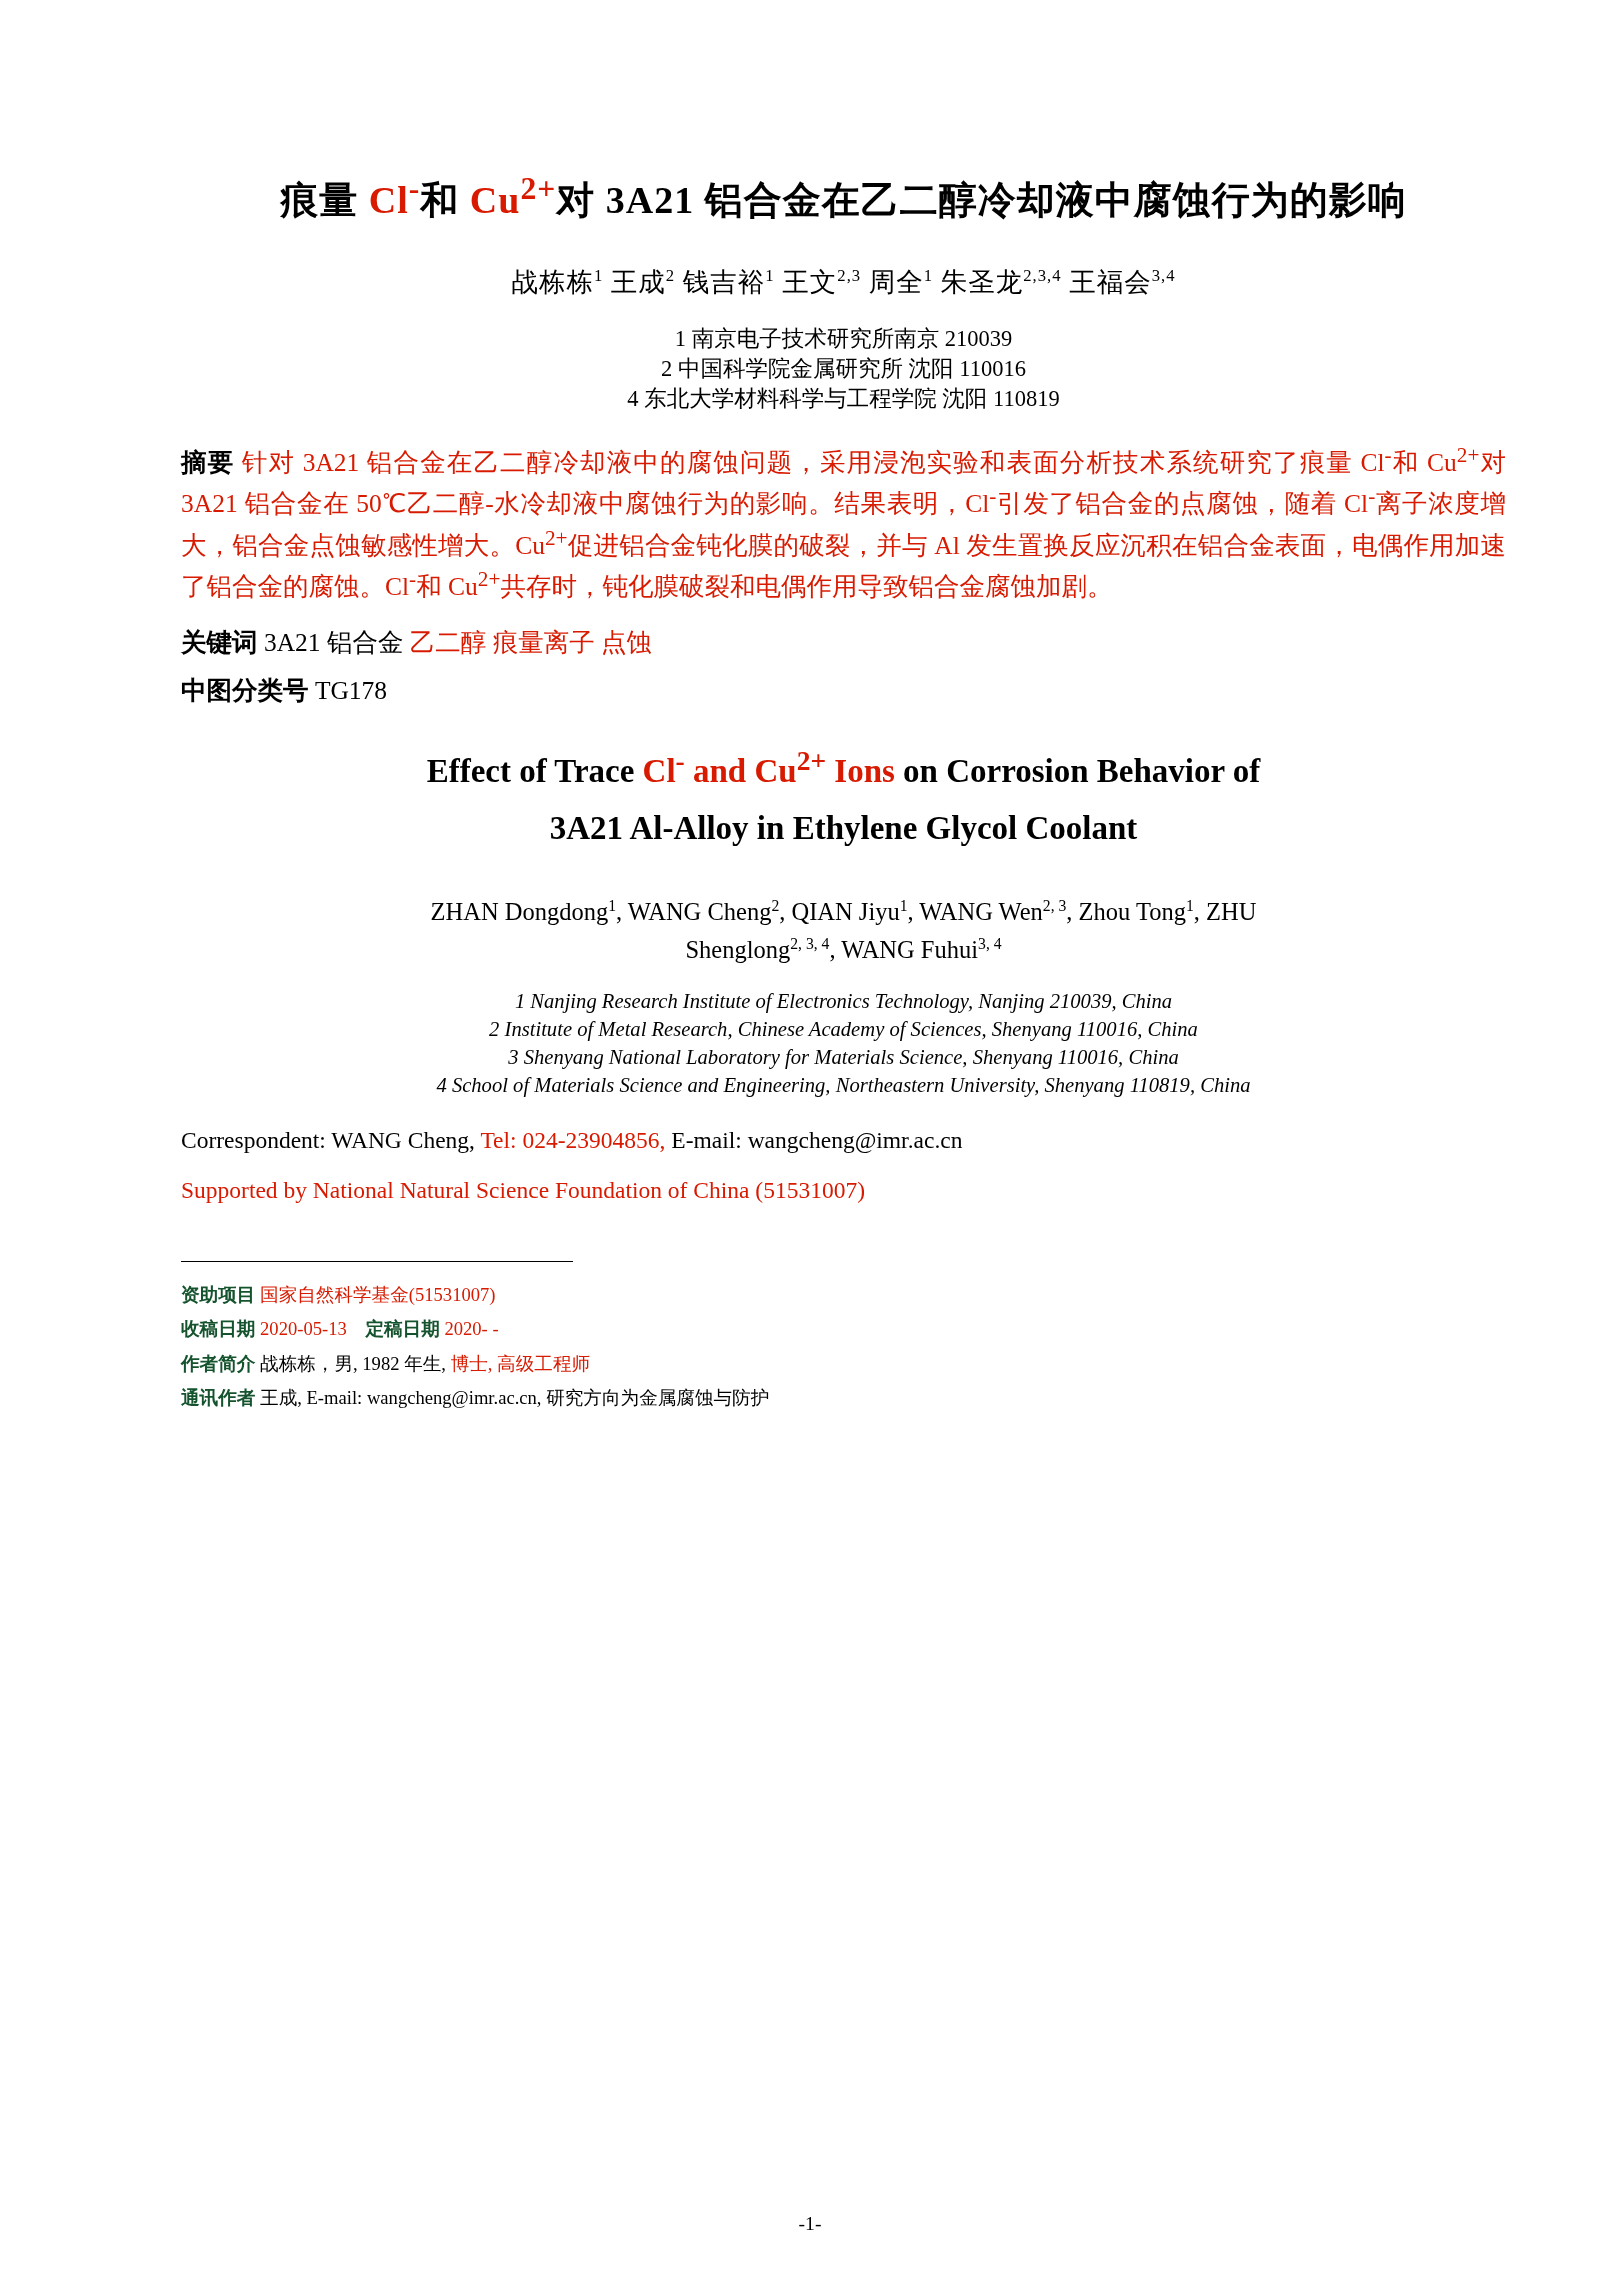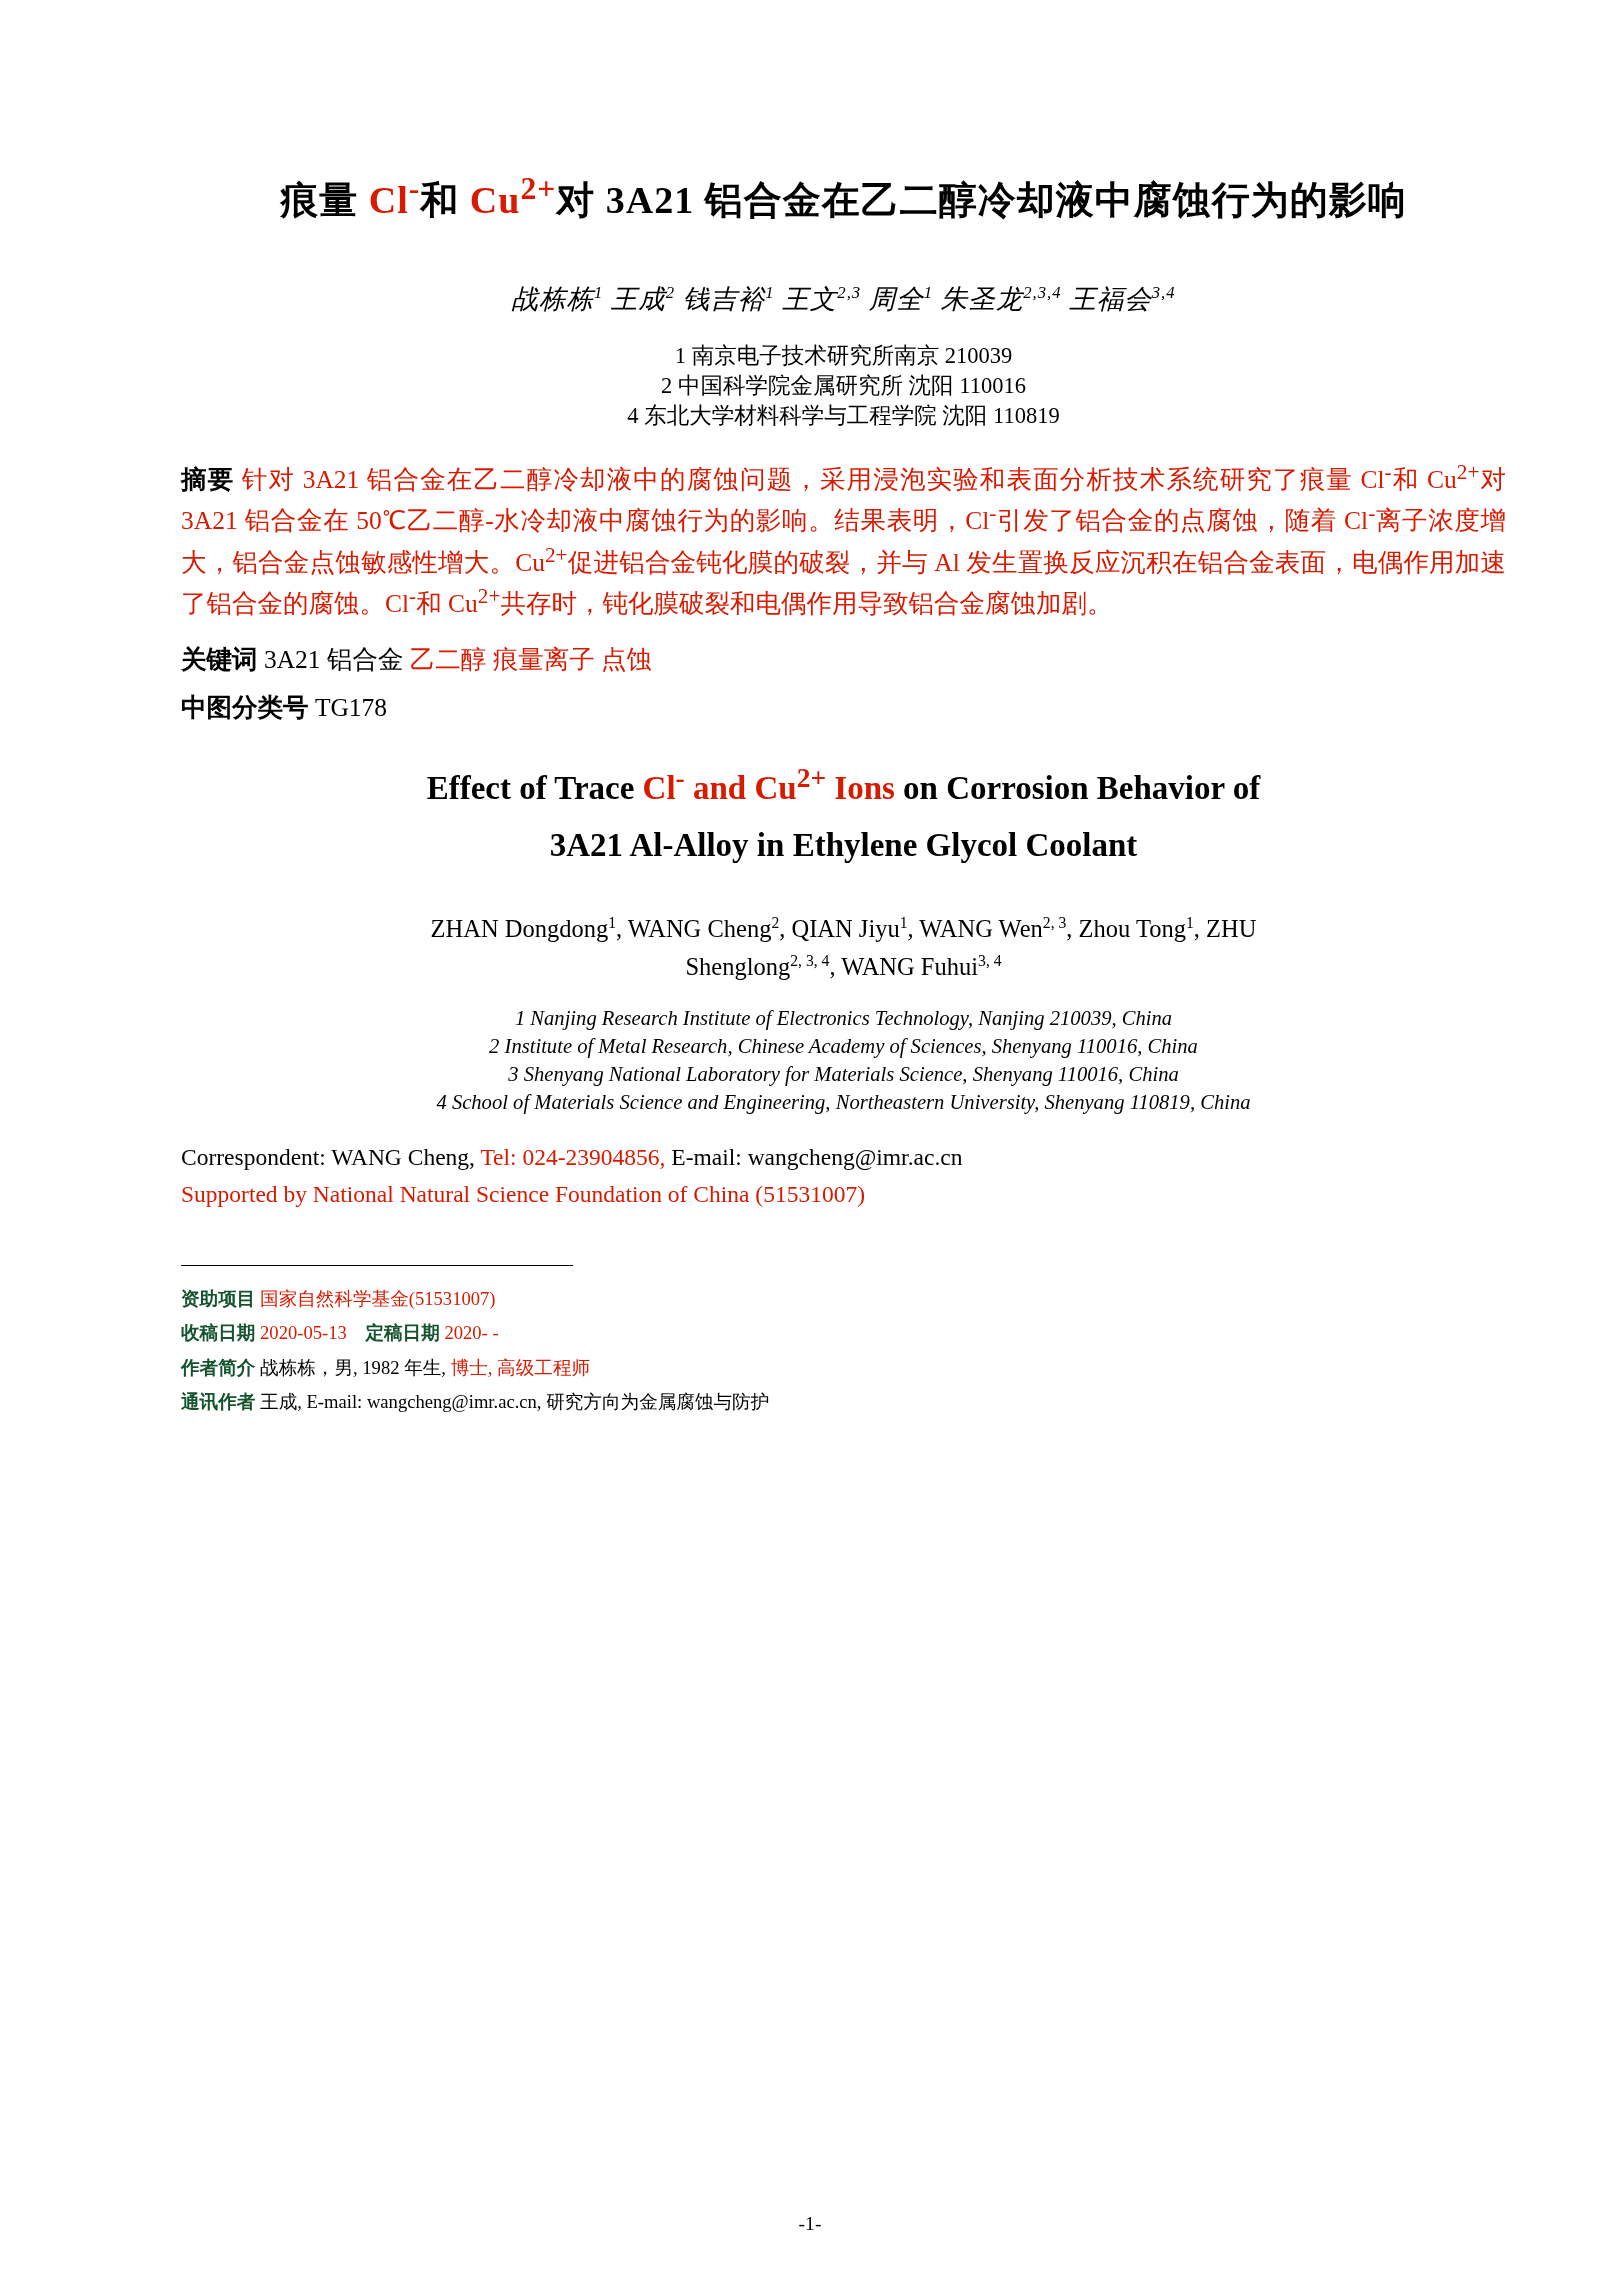"战栋栋1 王成2 钱吉裕1 王文2,3 周全1" .authors-cn { font-style: italic -> none; margin-top: 52px -> 35px }
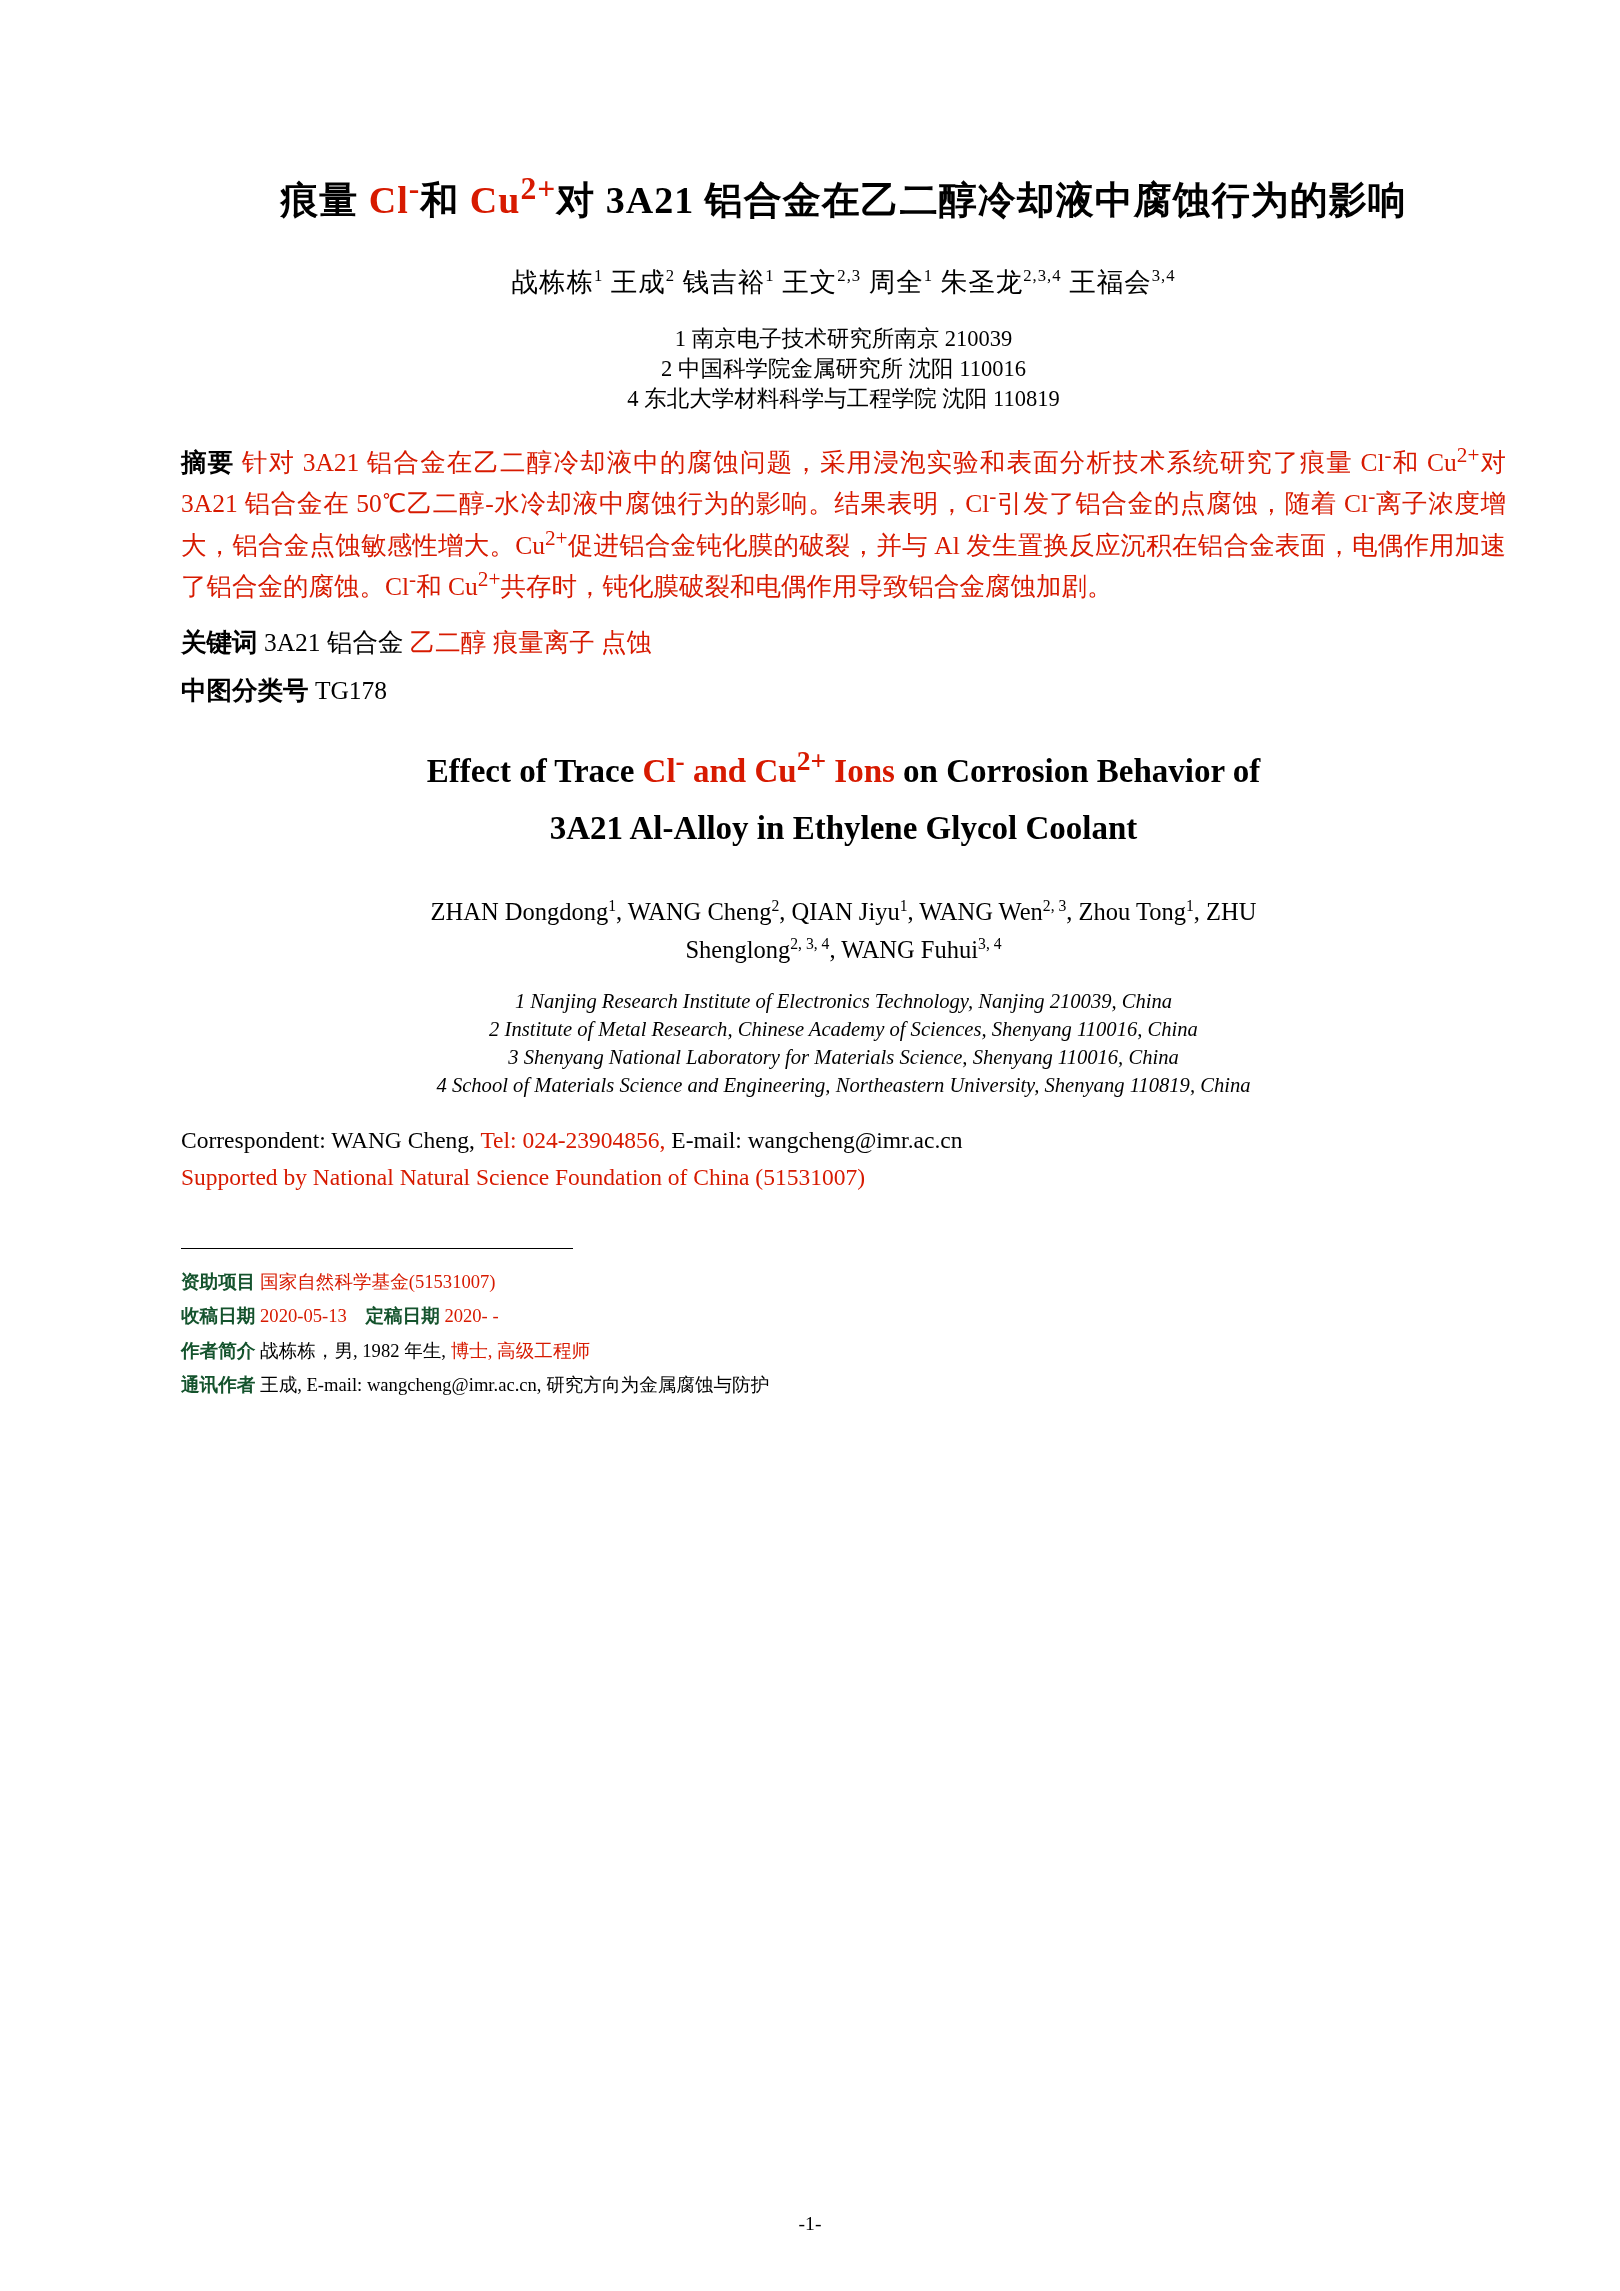"Supported by National Natural Science" .support { margin-top: 10px -> 23px }
